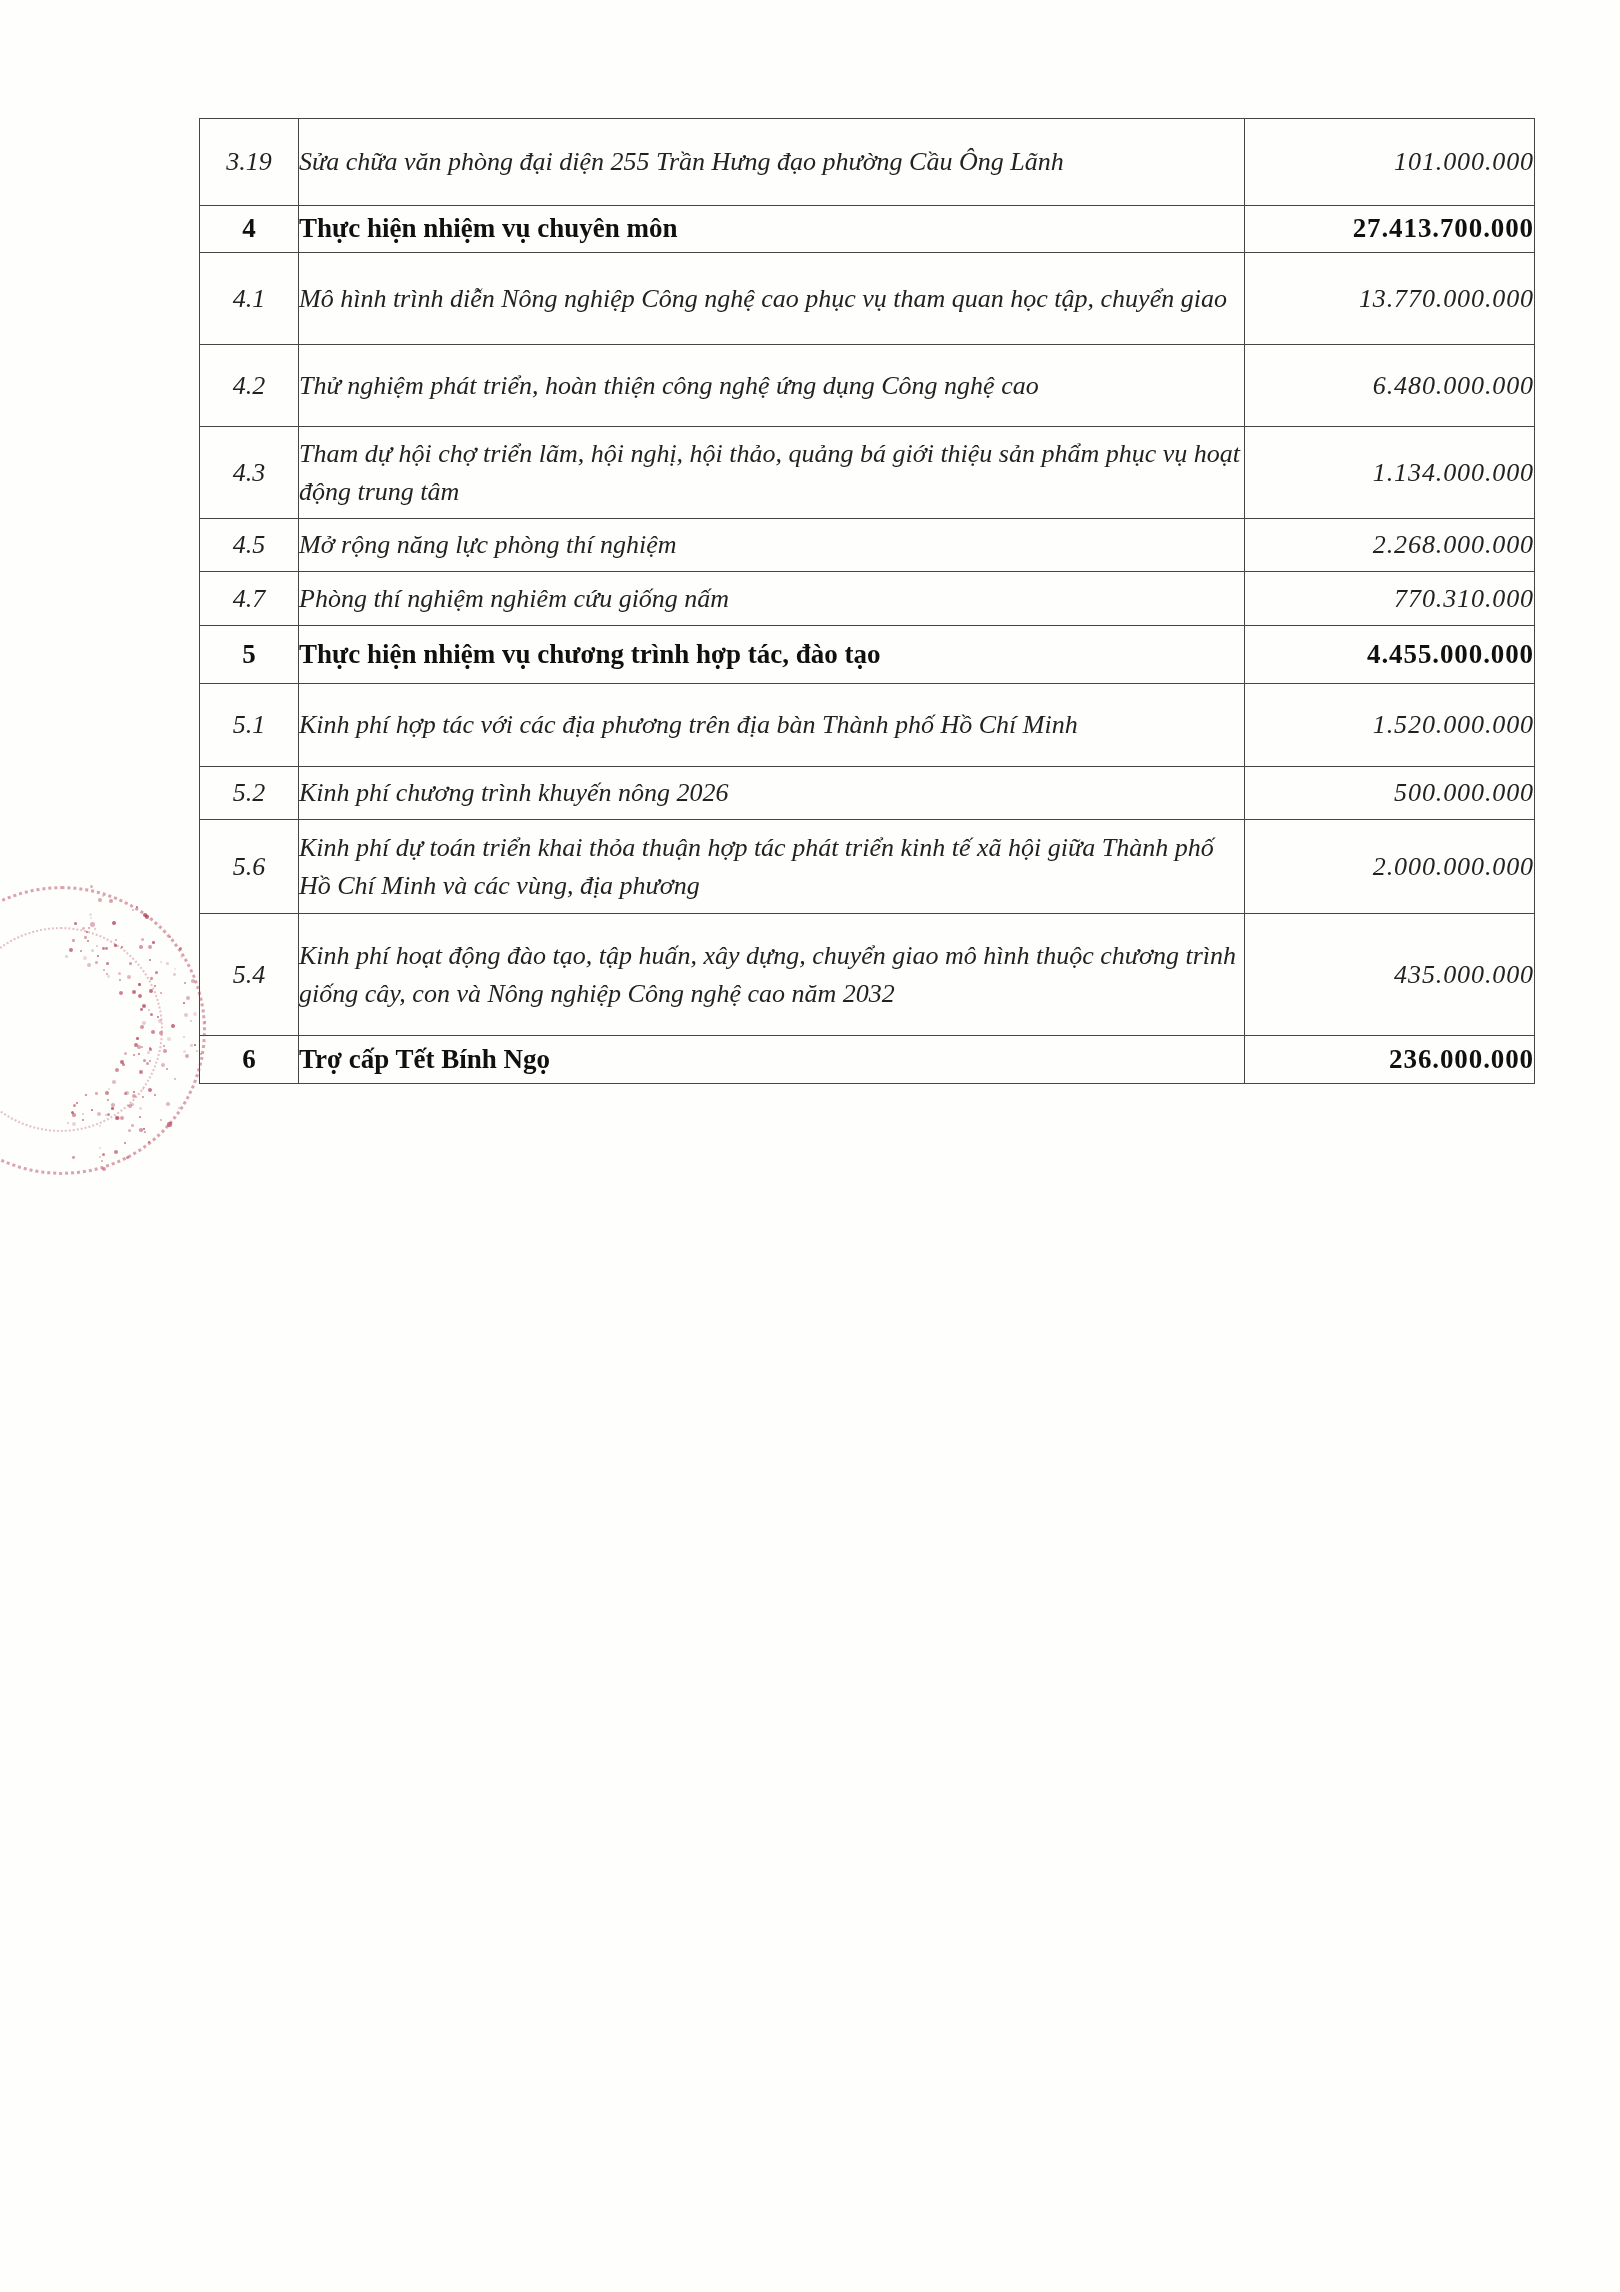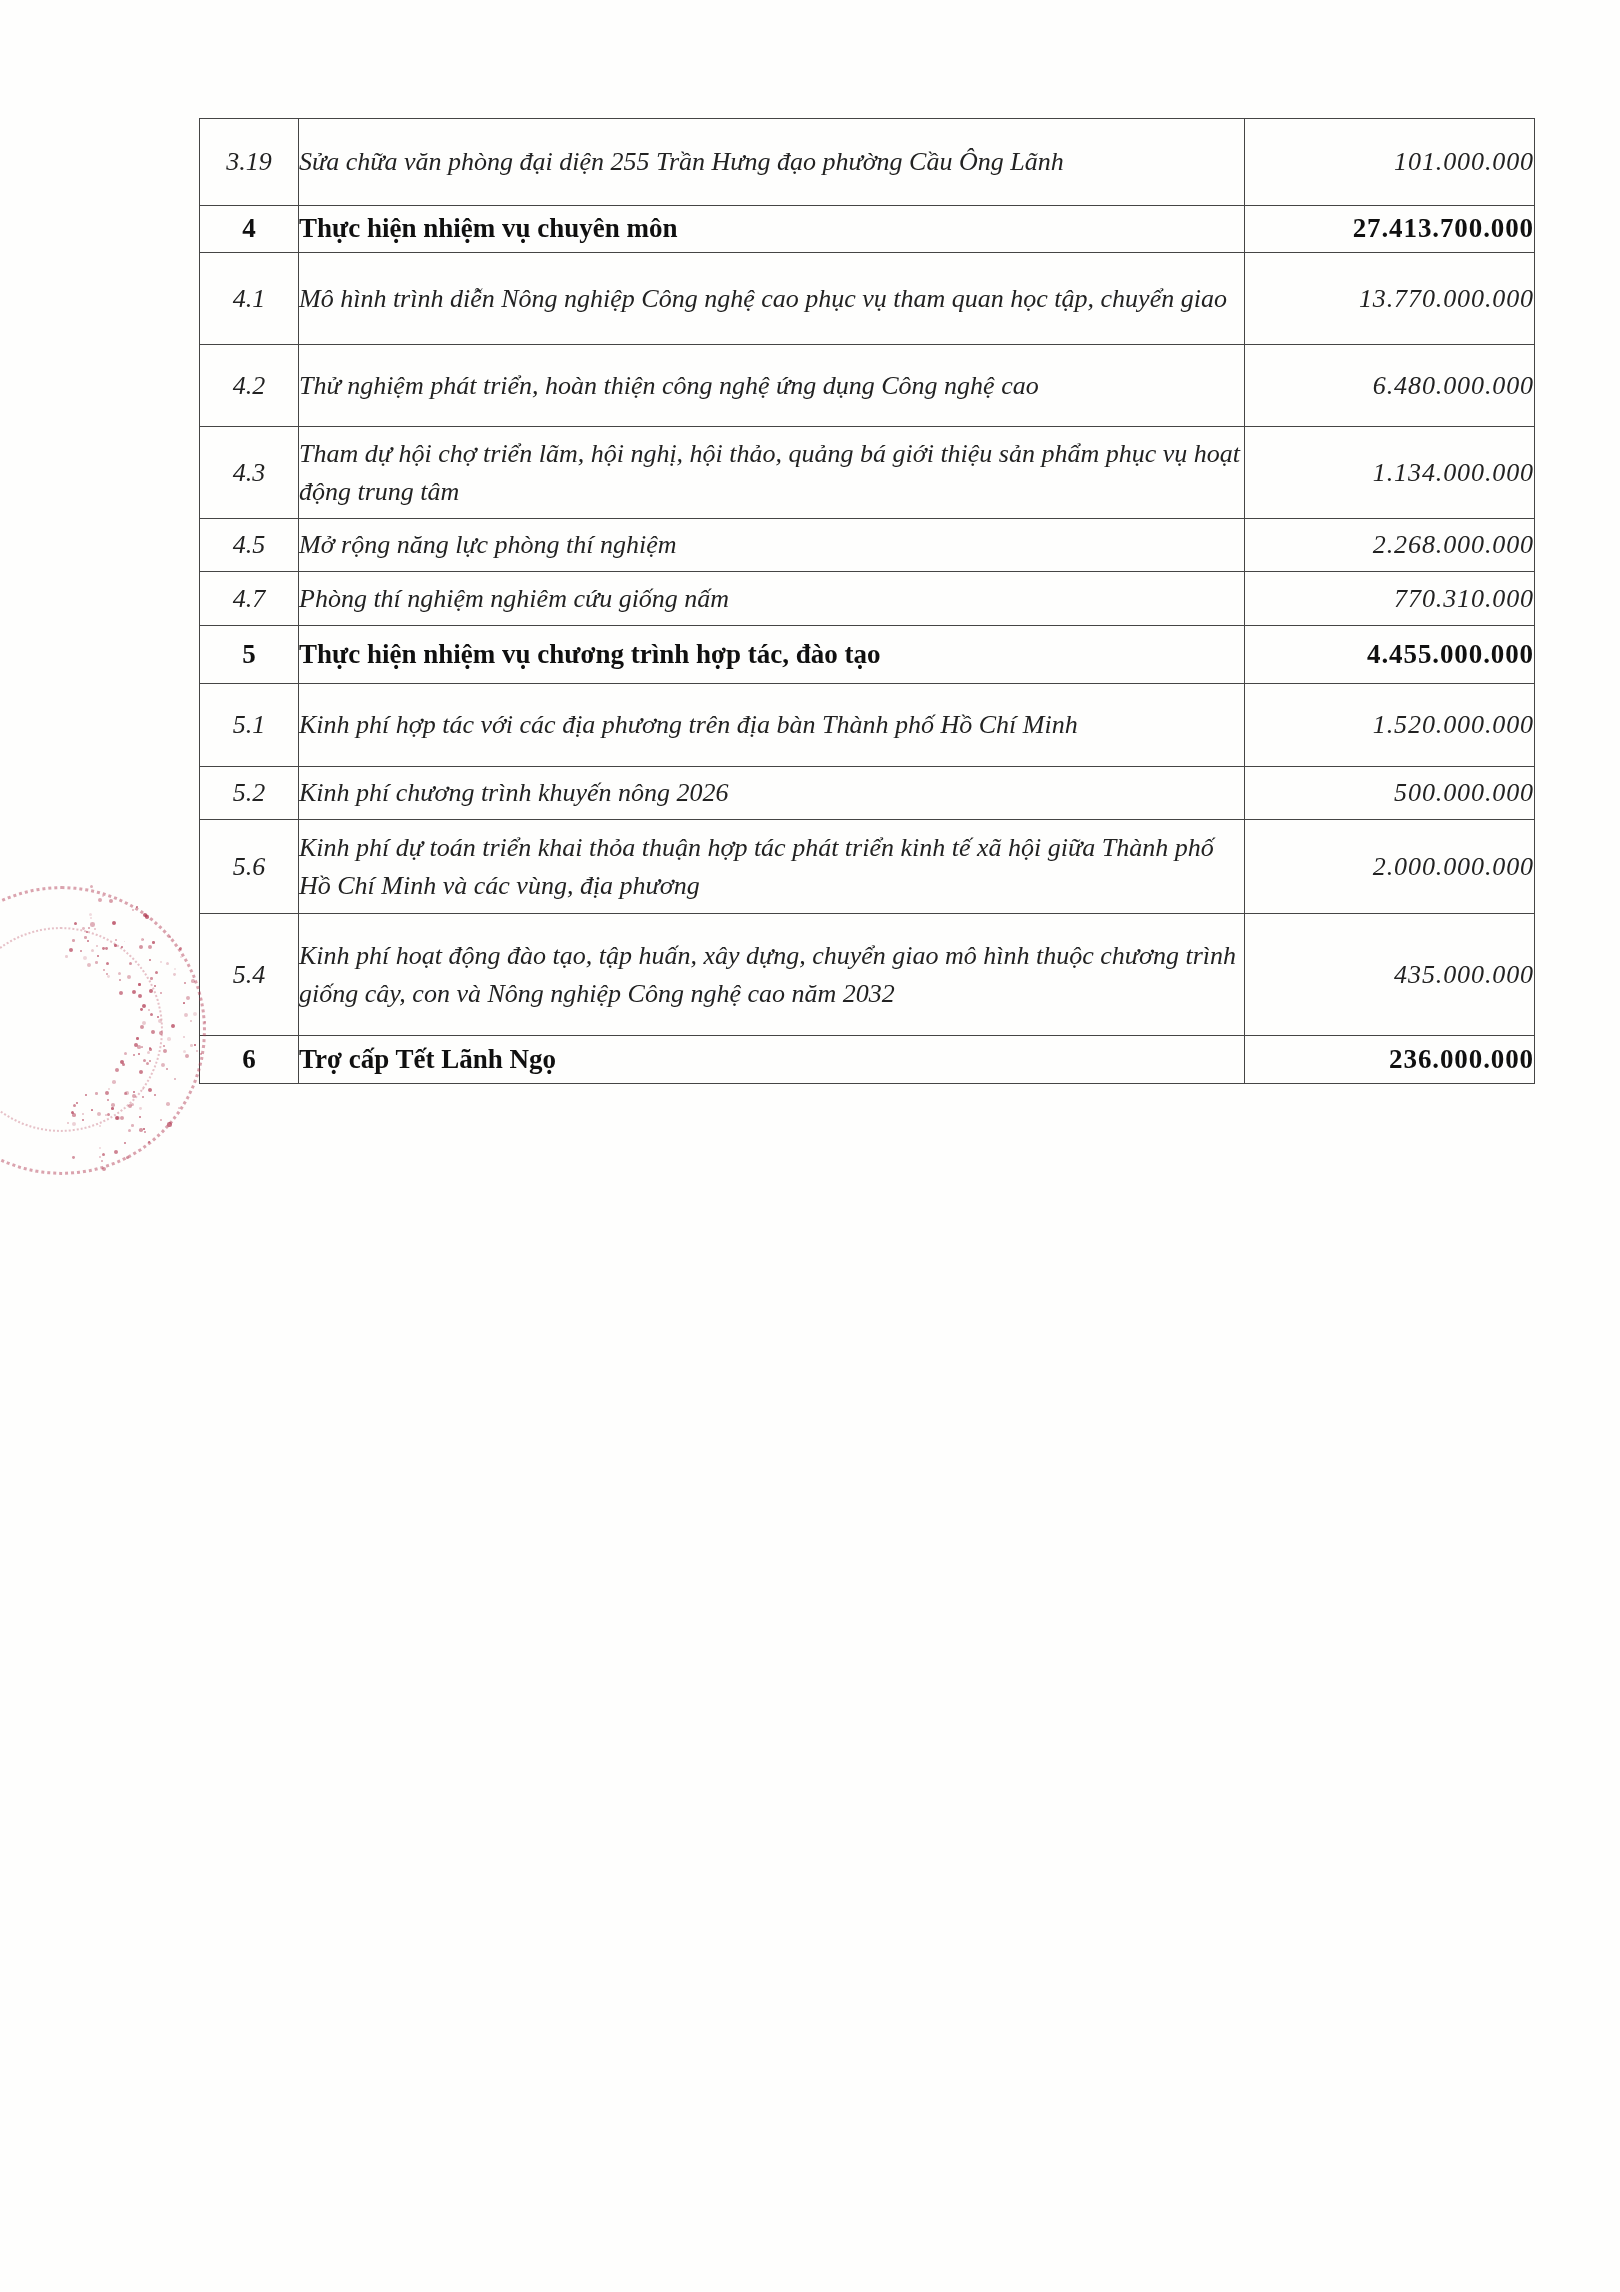"Trợ cấp Tết Lãnh Ngọ" td.c-desc { text: Lãnh -> Bính }
